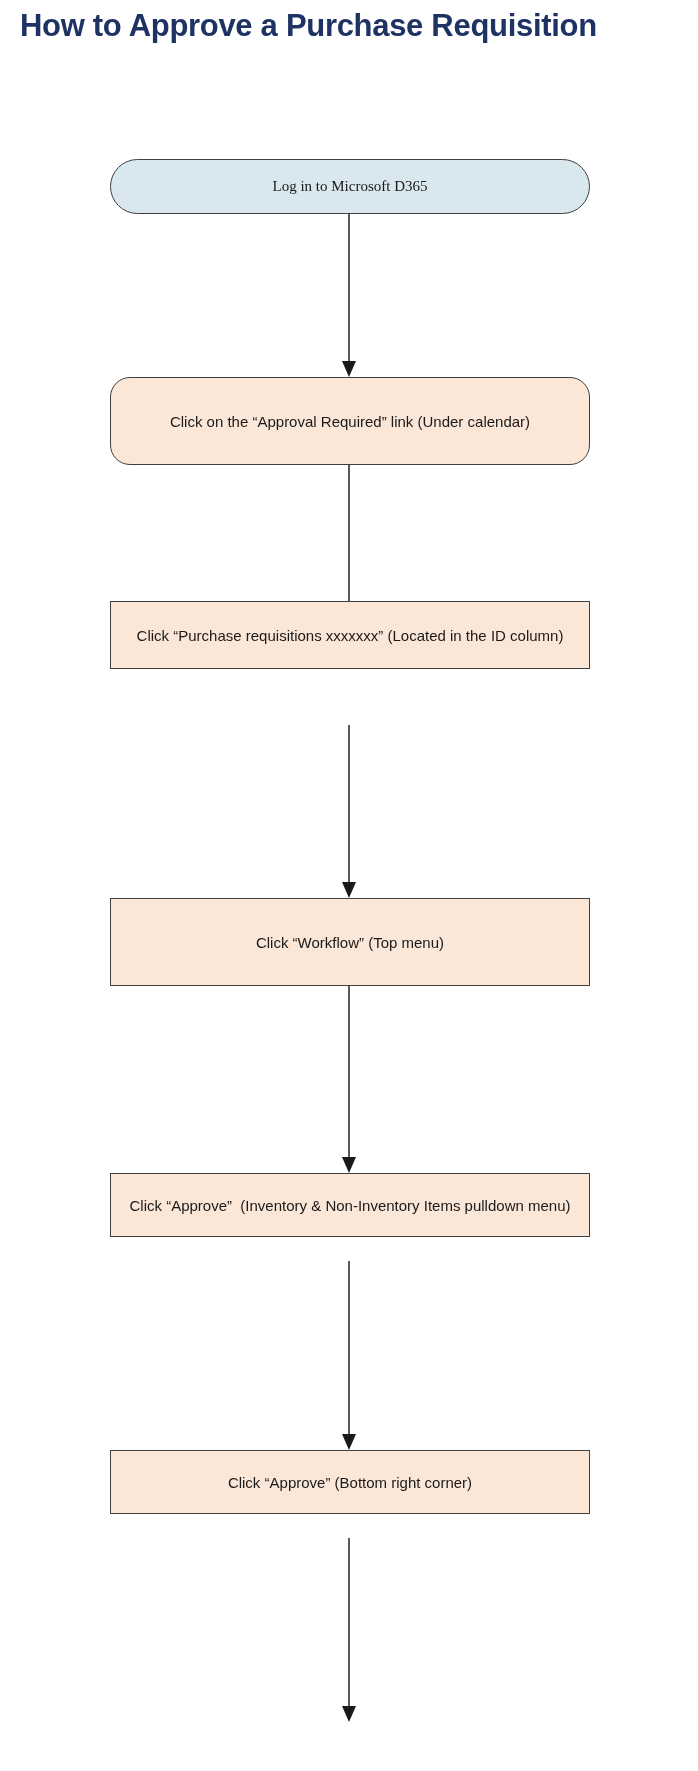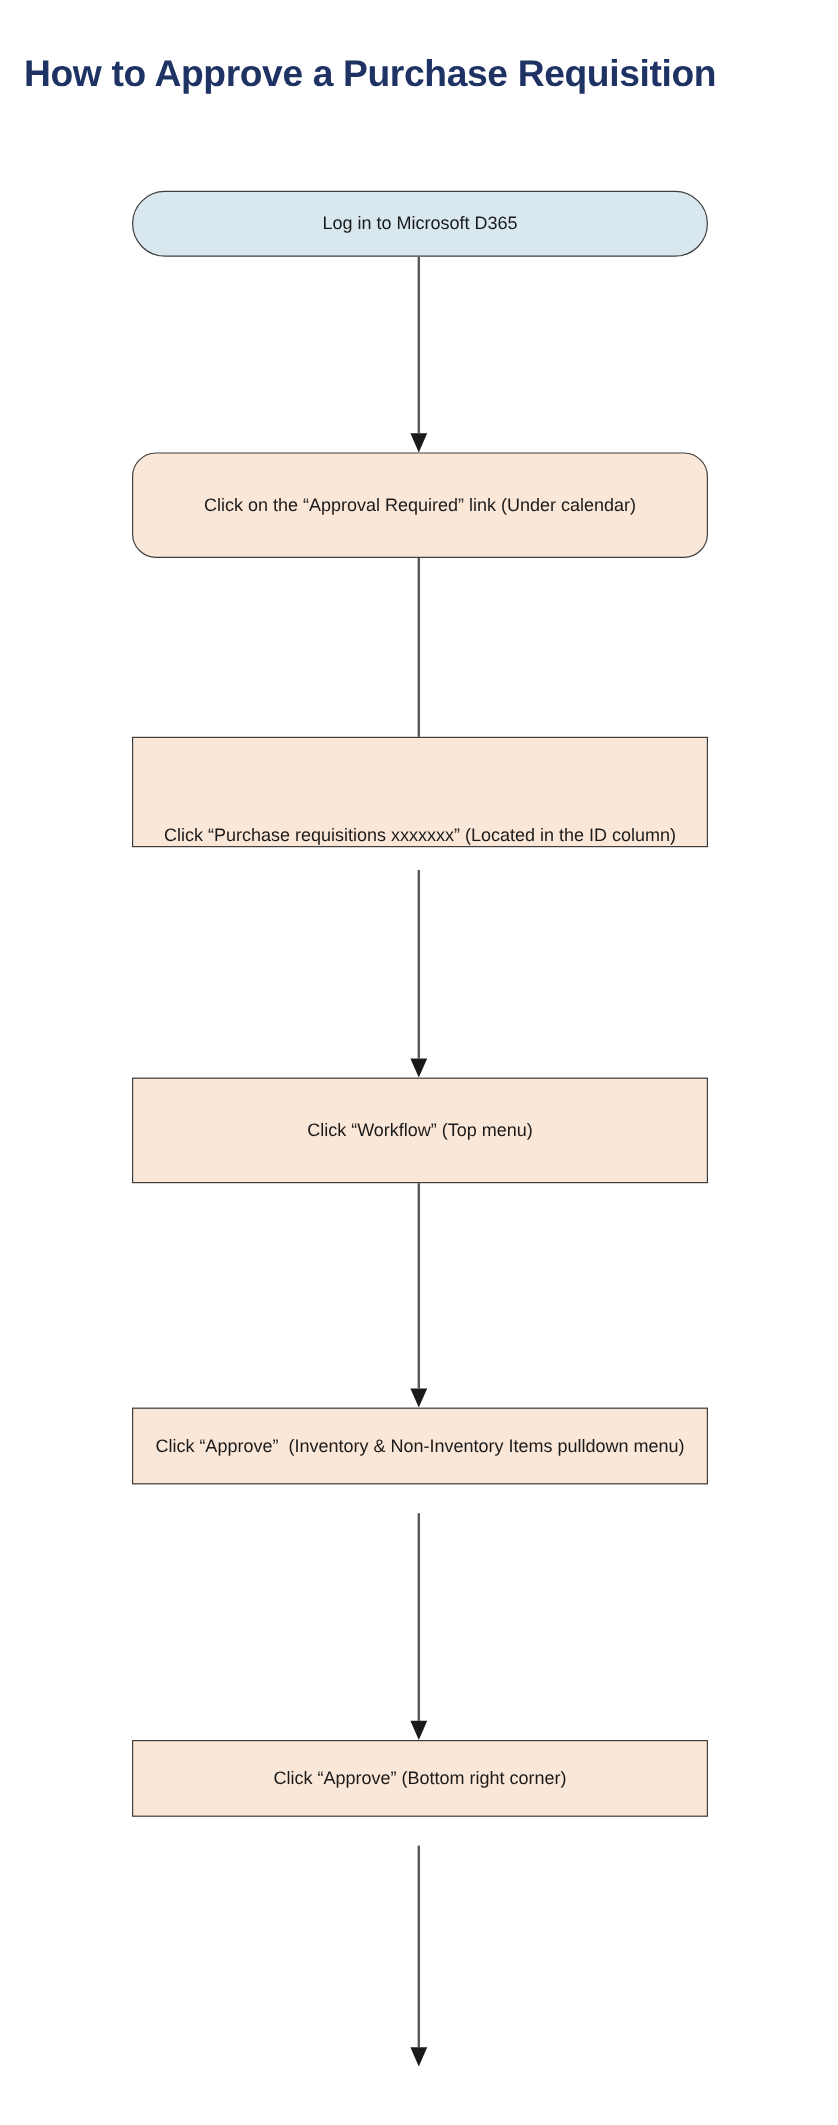"How to Approve a Purchase" .page-title { margin-top: 36px -> none }
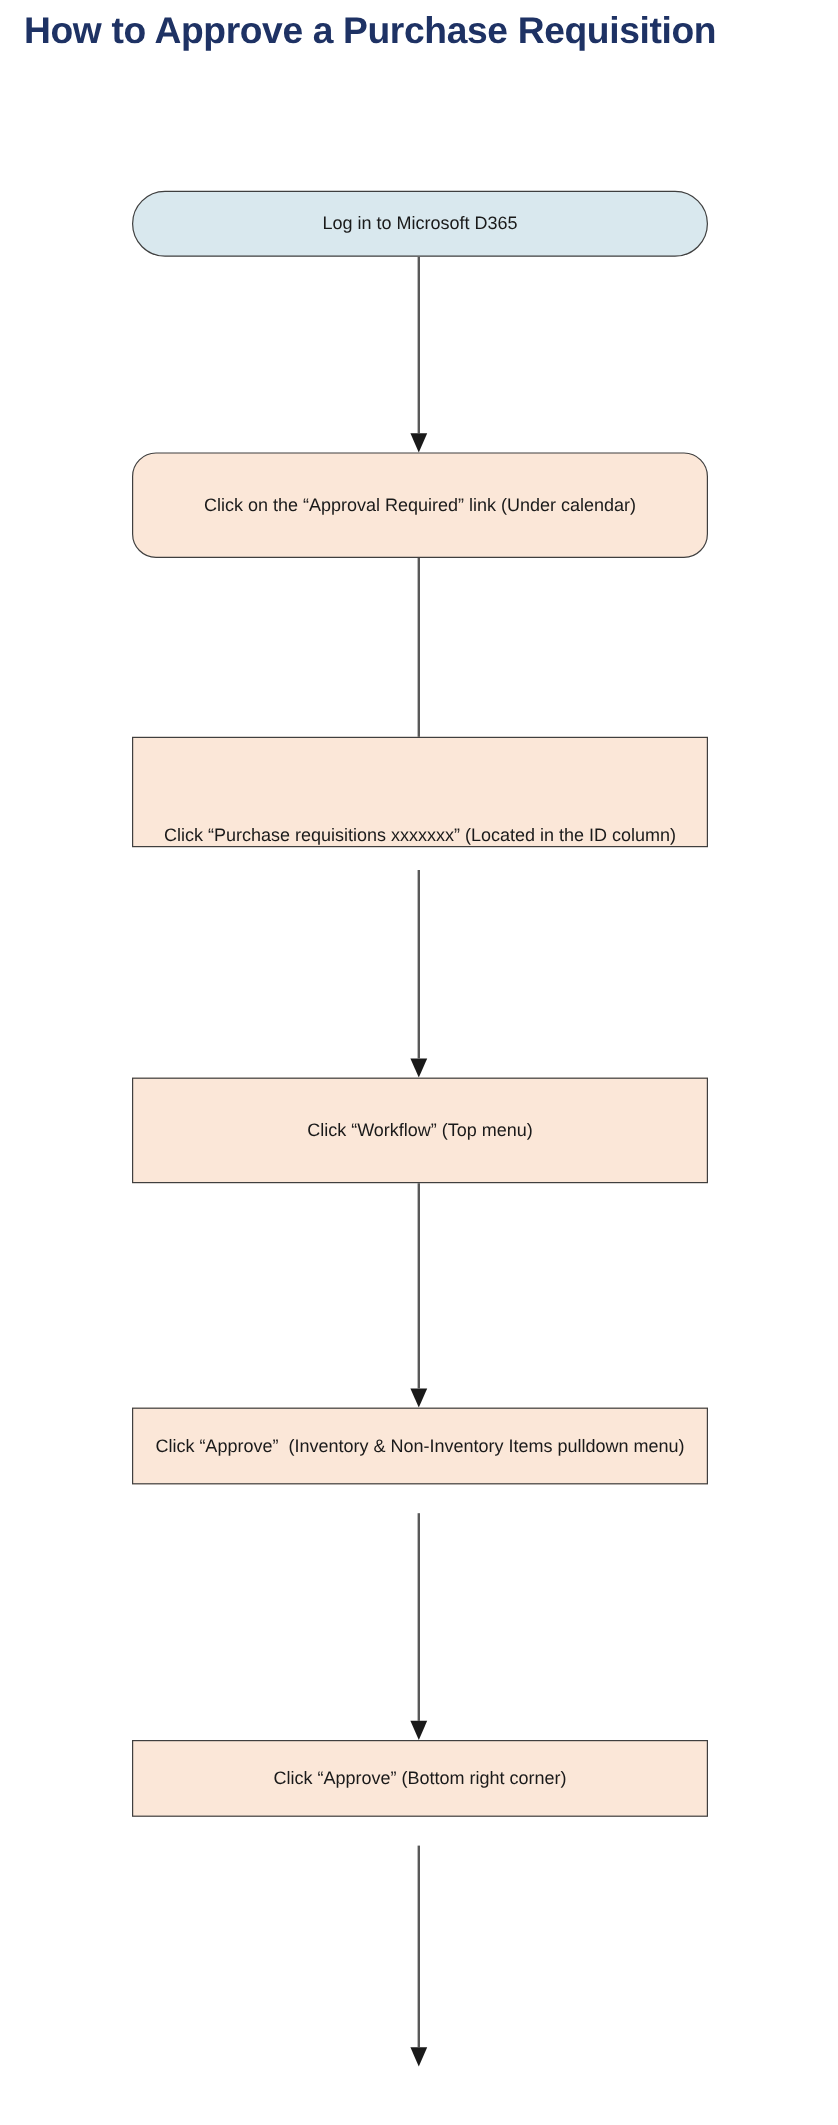"Log in to Microsoft D365" .terminator { font-family: none -> Liberation Serif, serif }
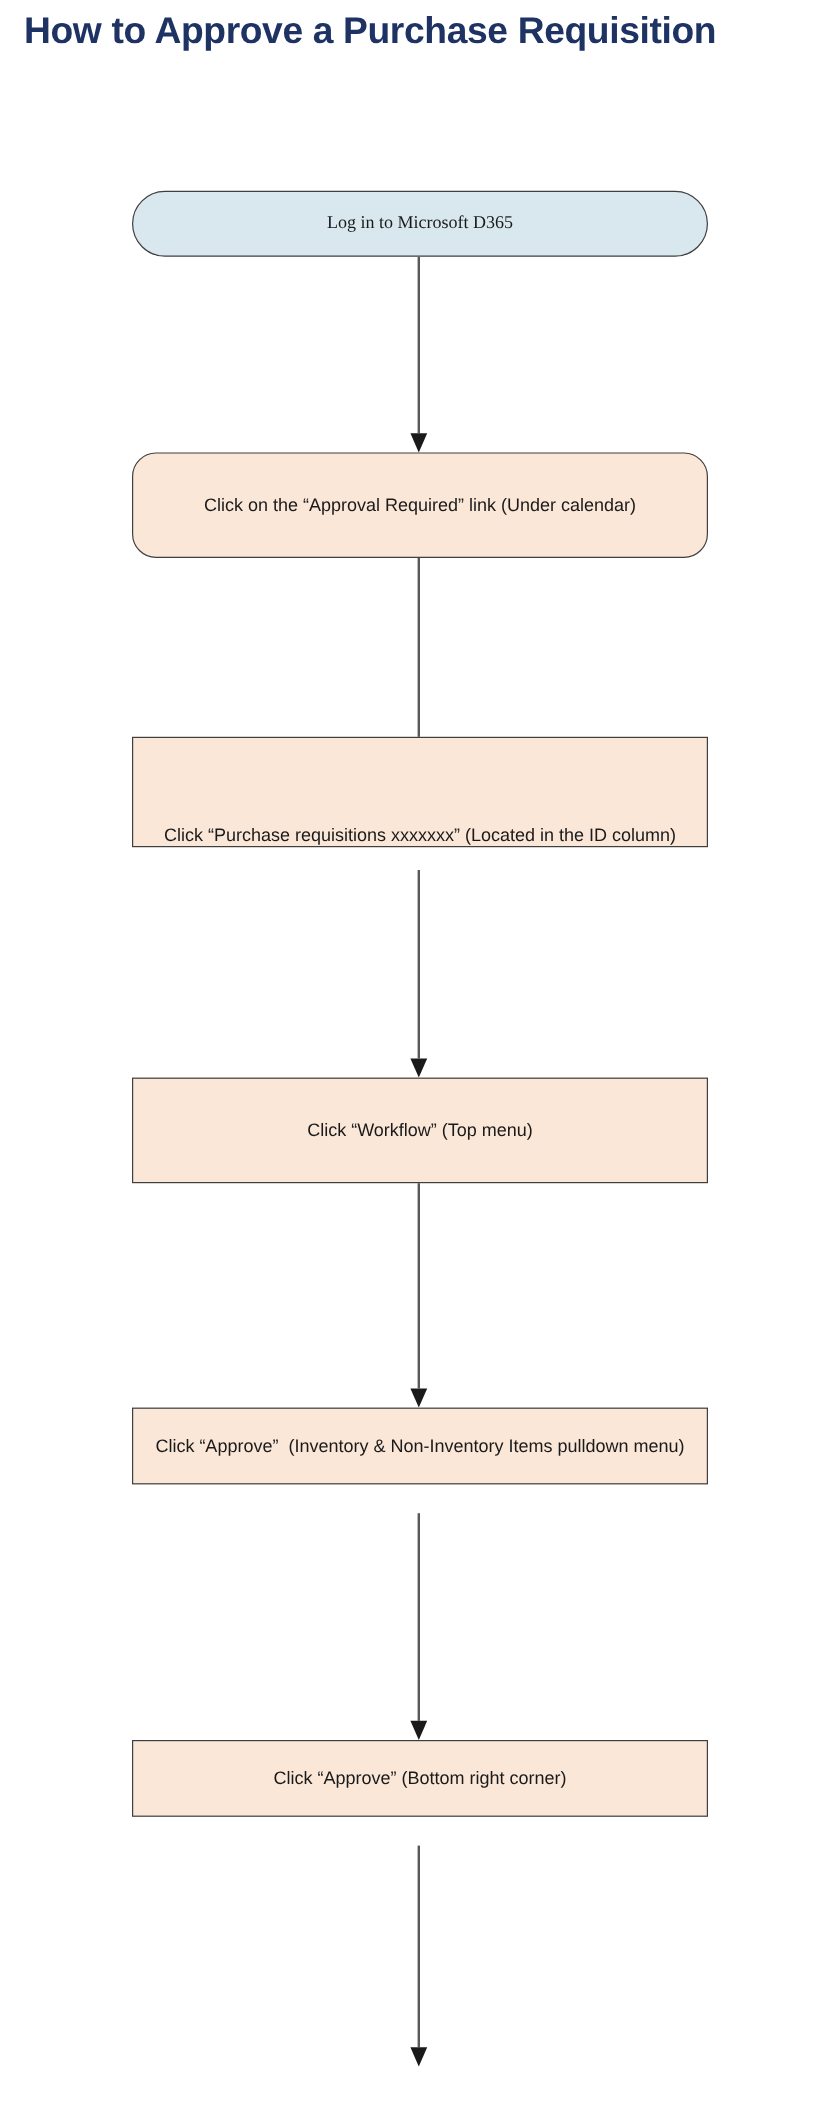"Click “Purchase requisitions xxxxxxx”" div.node { align-items: flex-end -> none; height: 92px -> 68px; top: 614px -> 601px }
